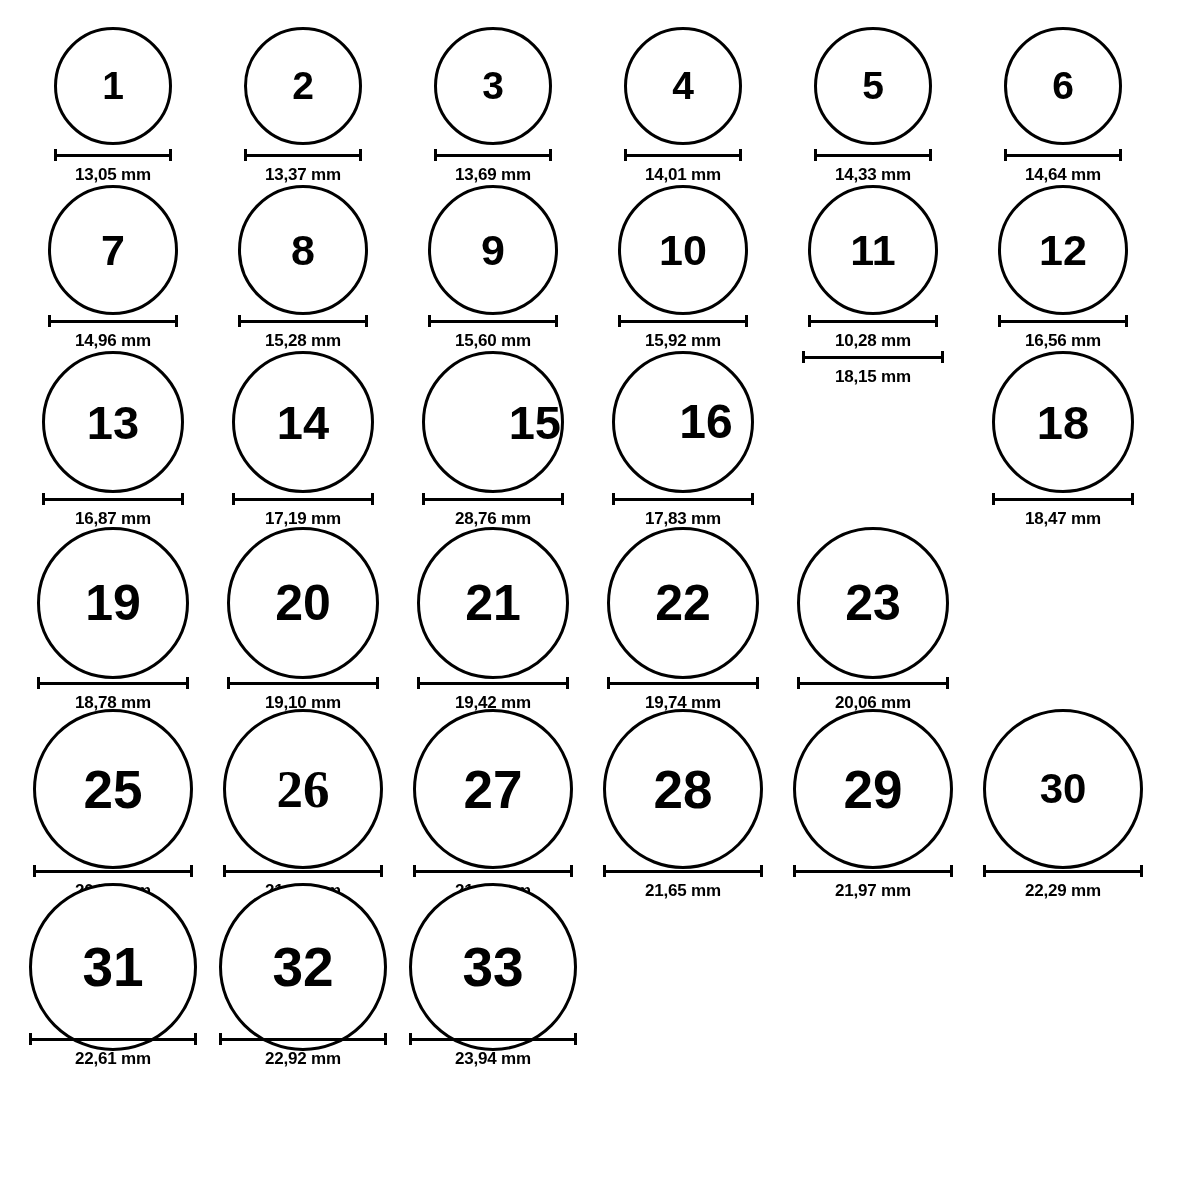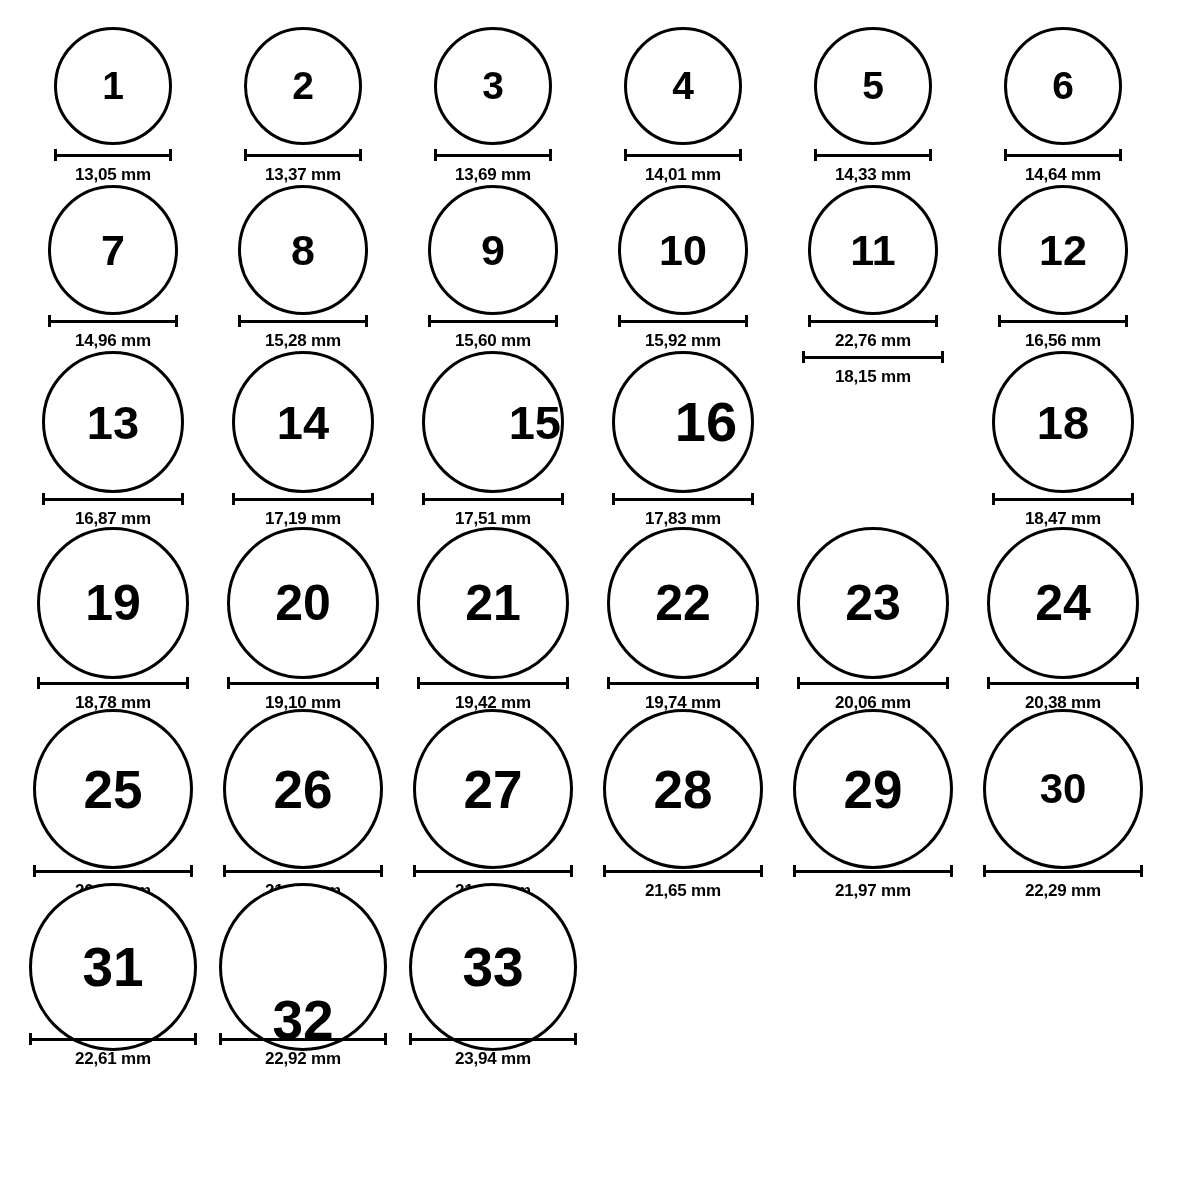"22,76 mm" div.mm { text: 22,76 -> 10,28 }
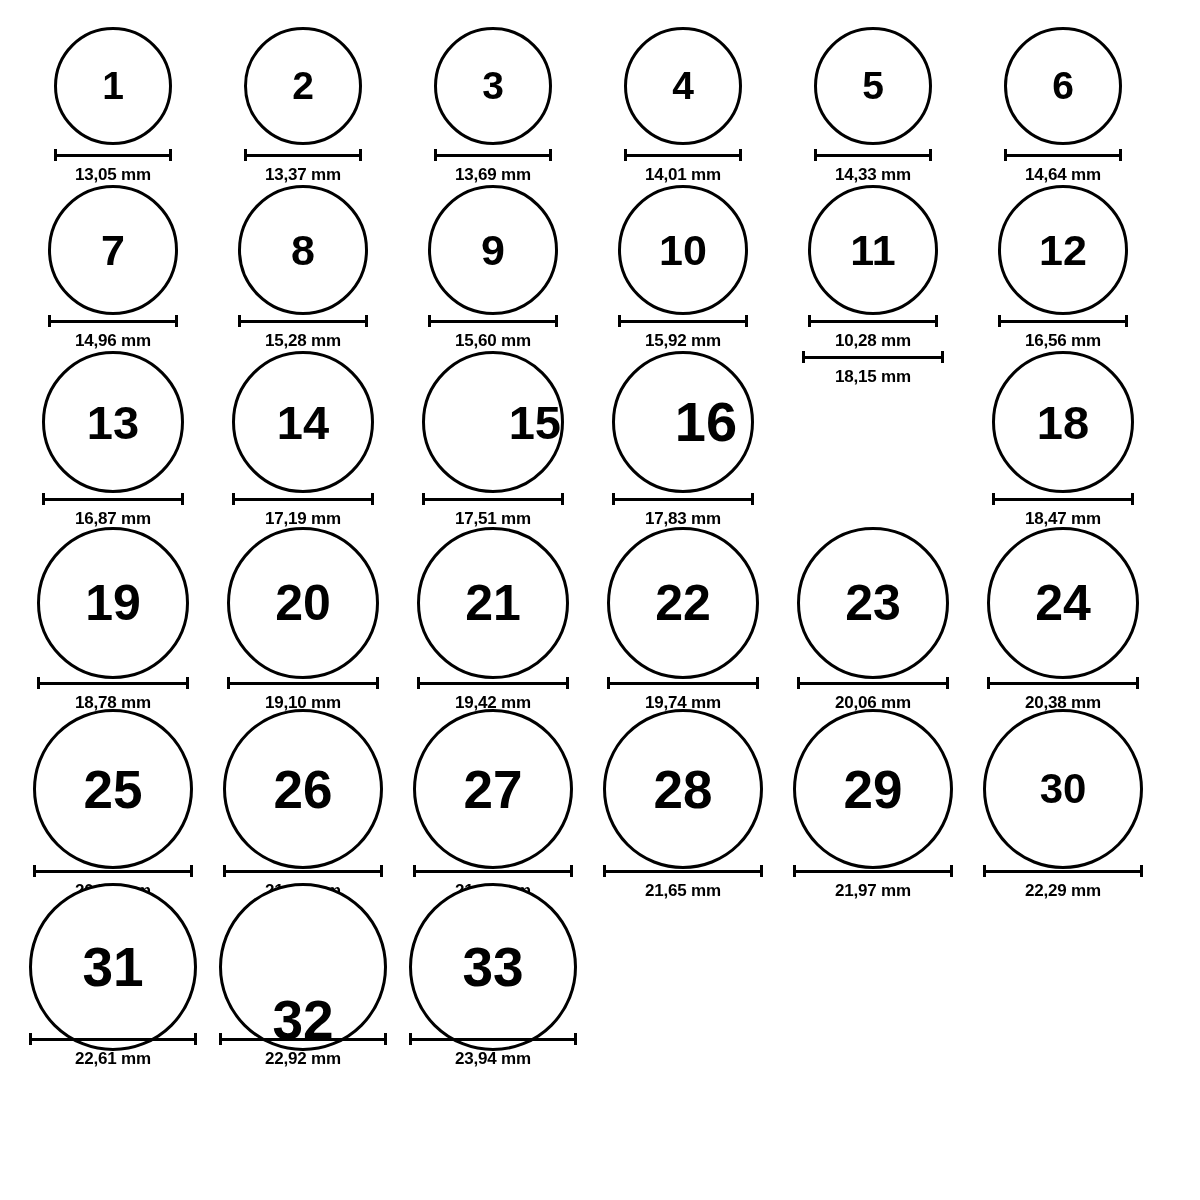"16" span.circle-label { font-size: 56px -> 48px }
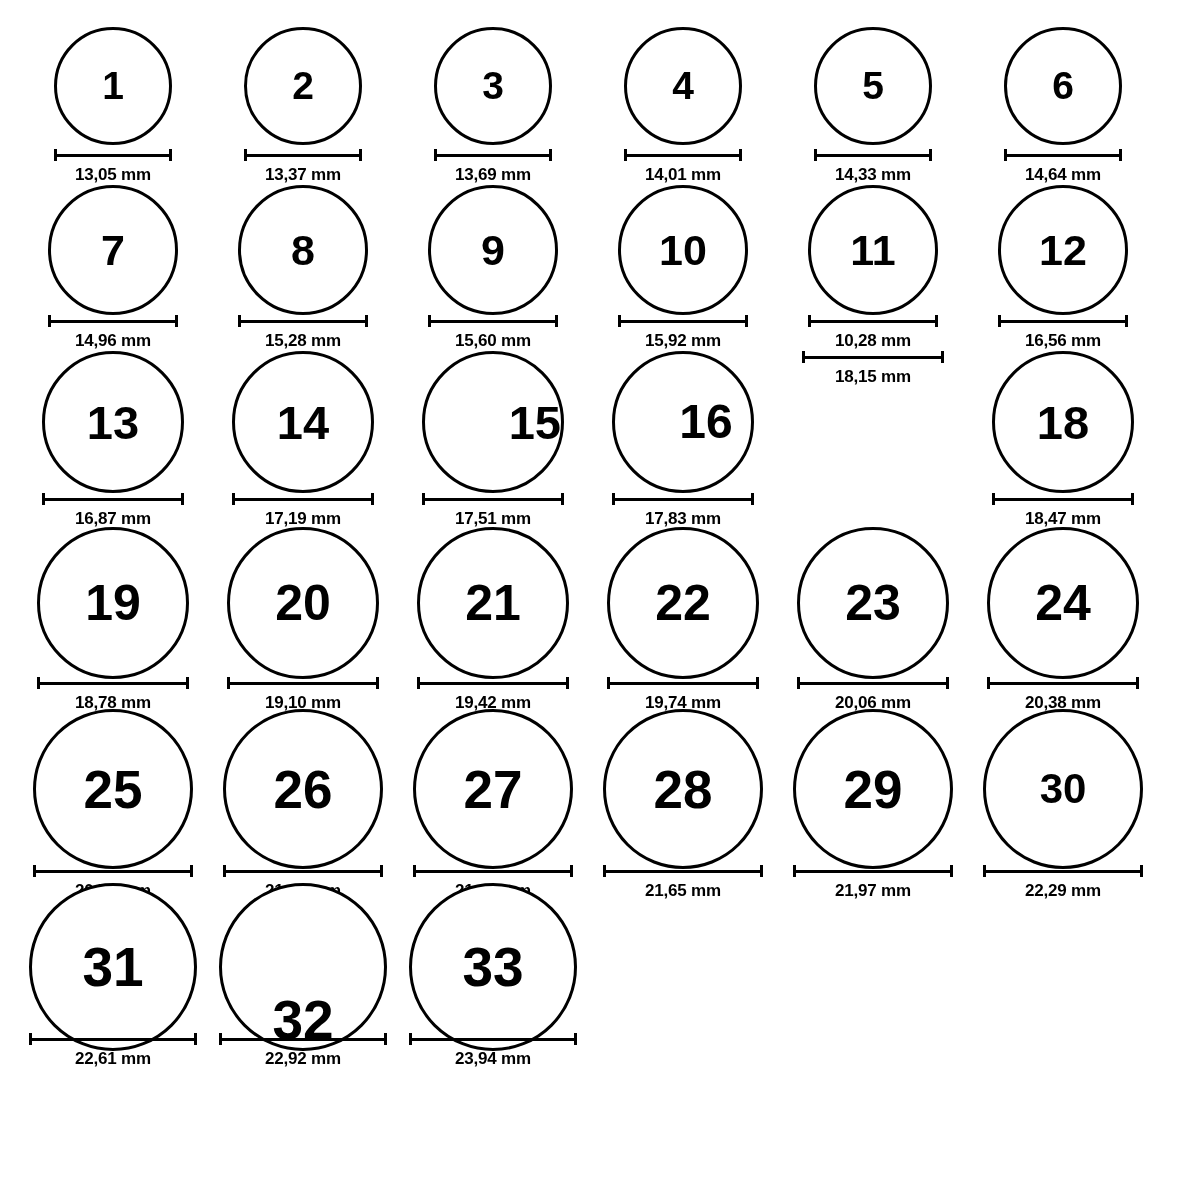"17,51 mm" div.mm { text: 17,51 -> 28,76 }
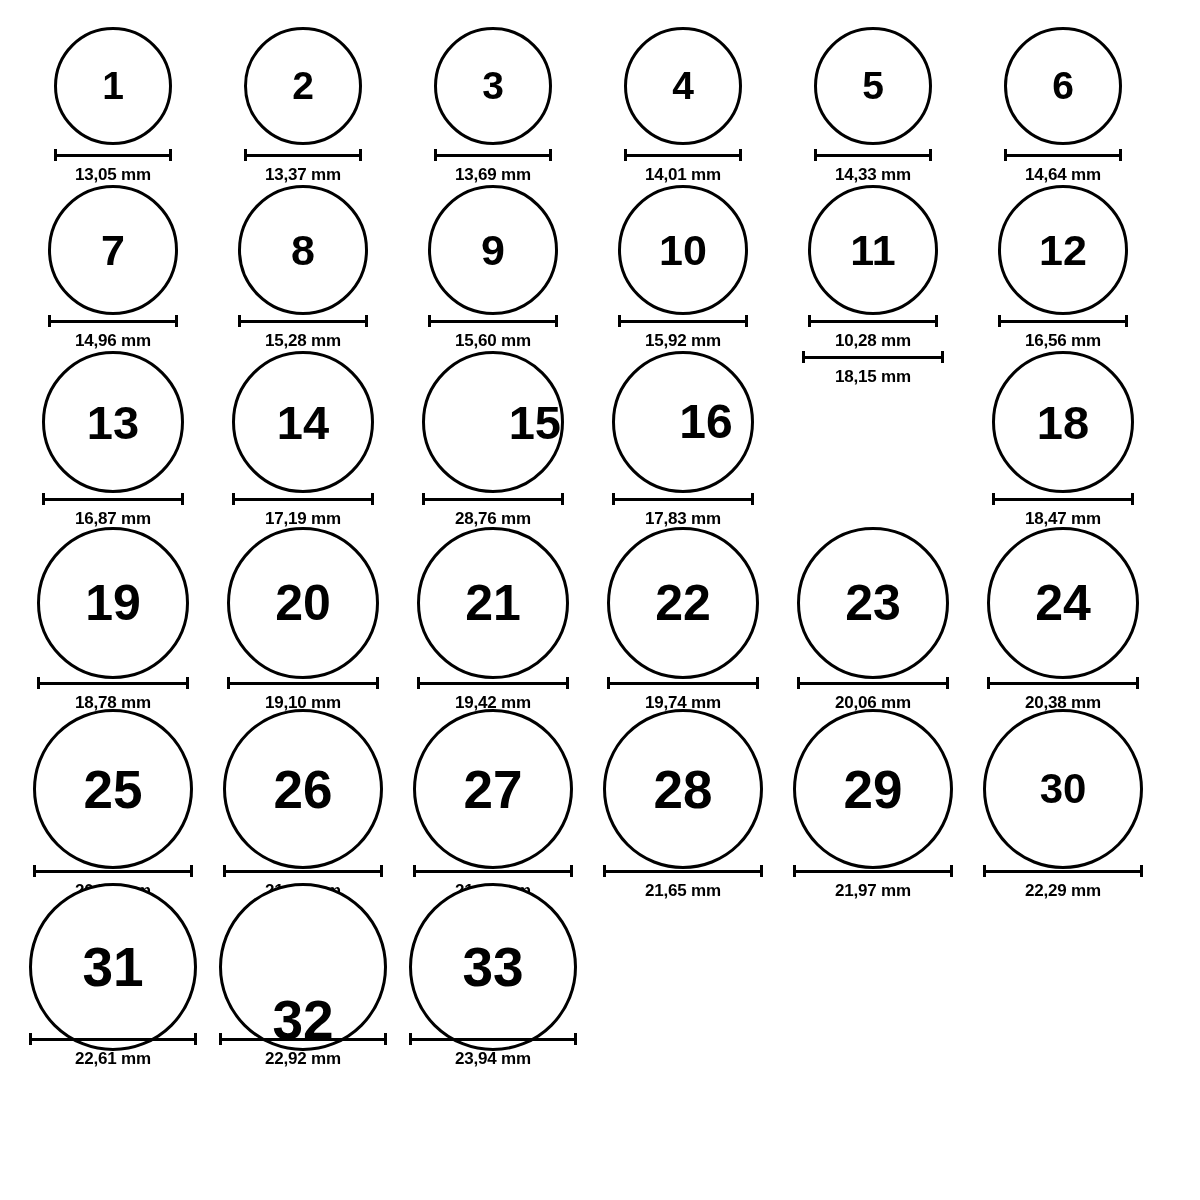"24" div.cell { html: <div> <div> <div> <span>24</span> </div> </div> <div> <div> <div></div> <div></div> <div></div> </div> <div>20,38 mm</div> </div> </div> -> none }
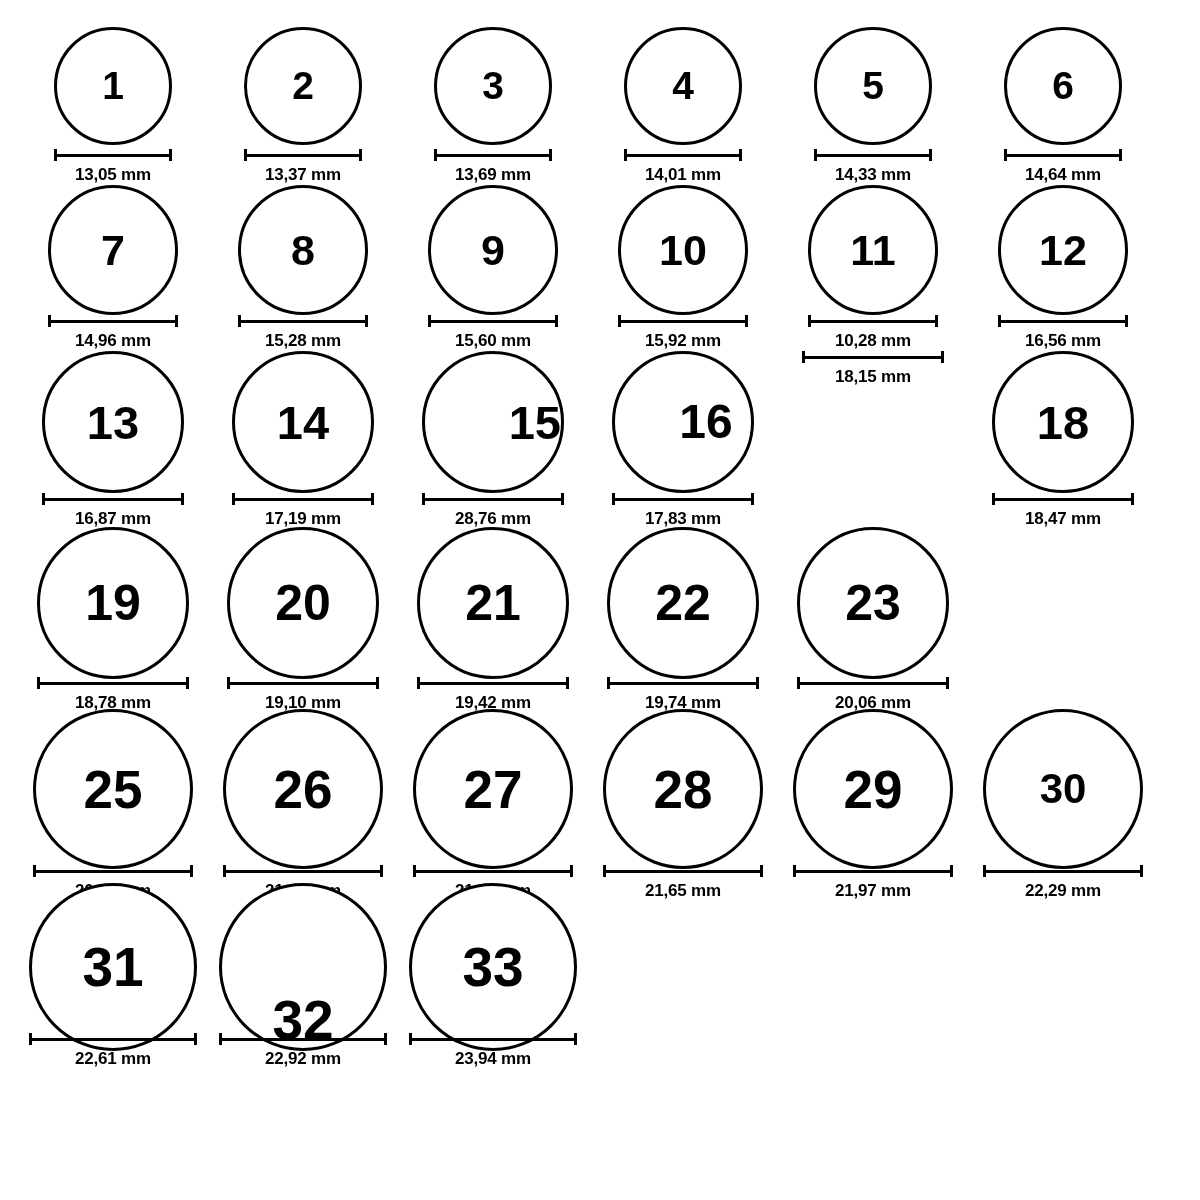"26" div.circle { font-family: none -> Liberation Serif, serif }
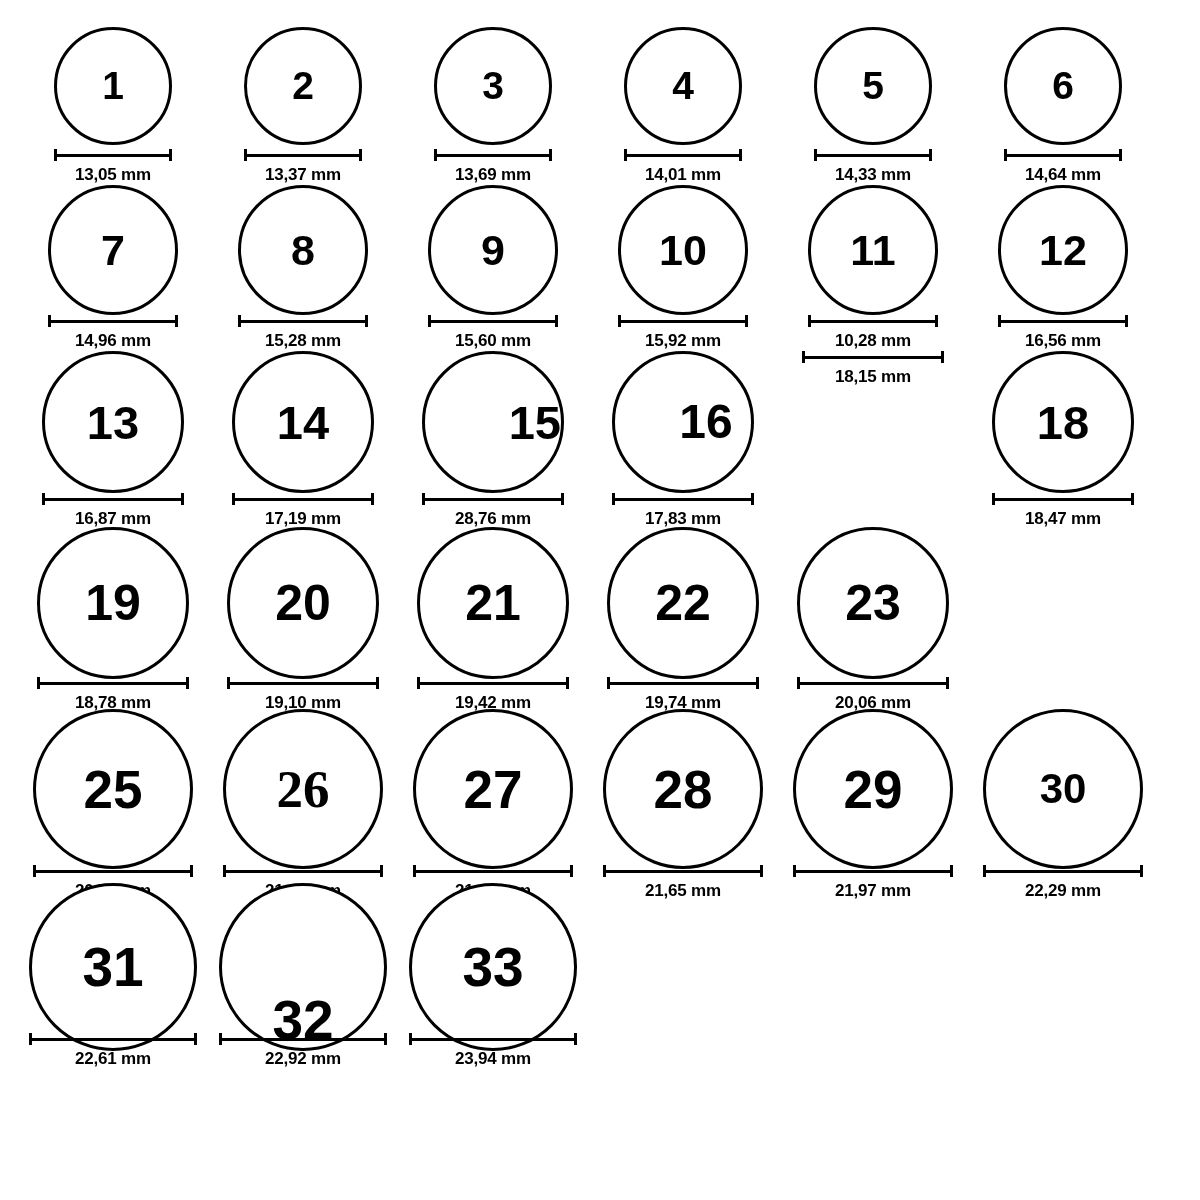"32" div.circle { align-items: flex-end -> none }
